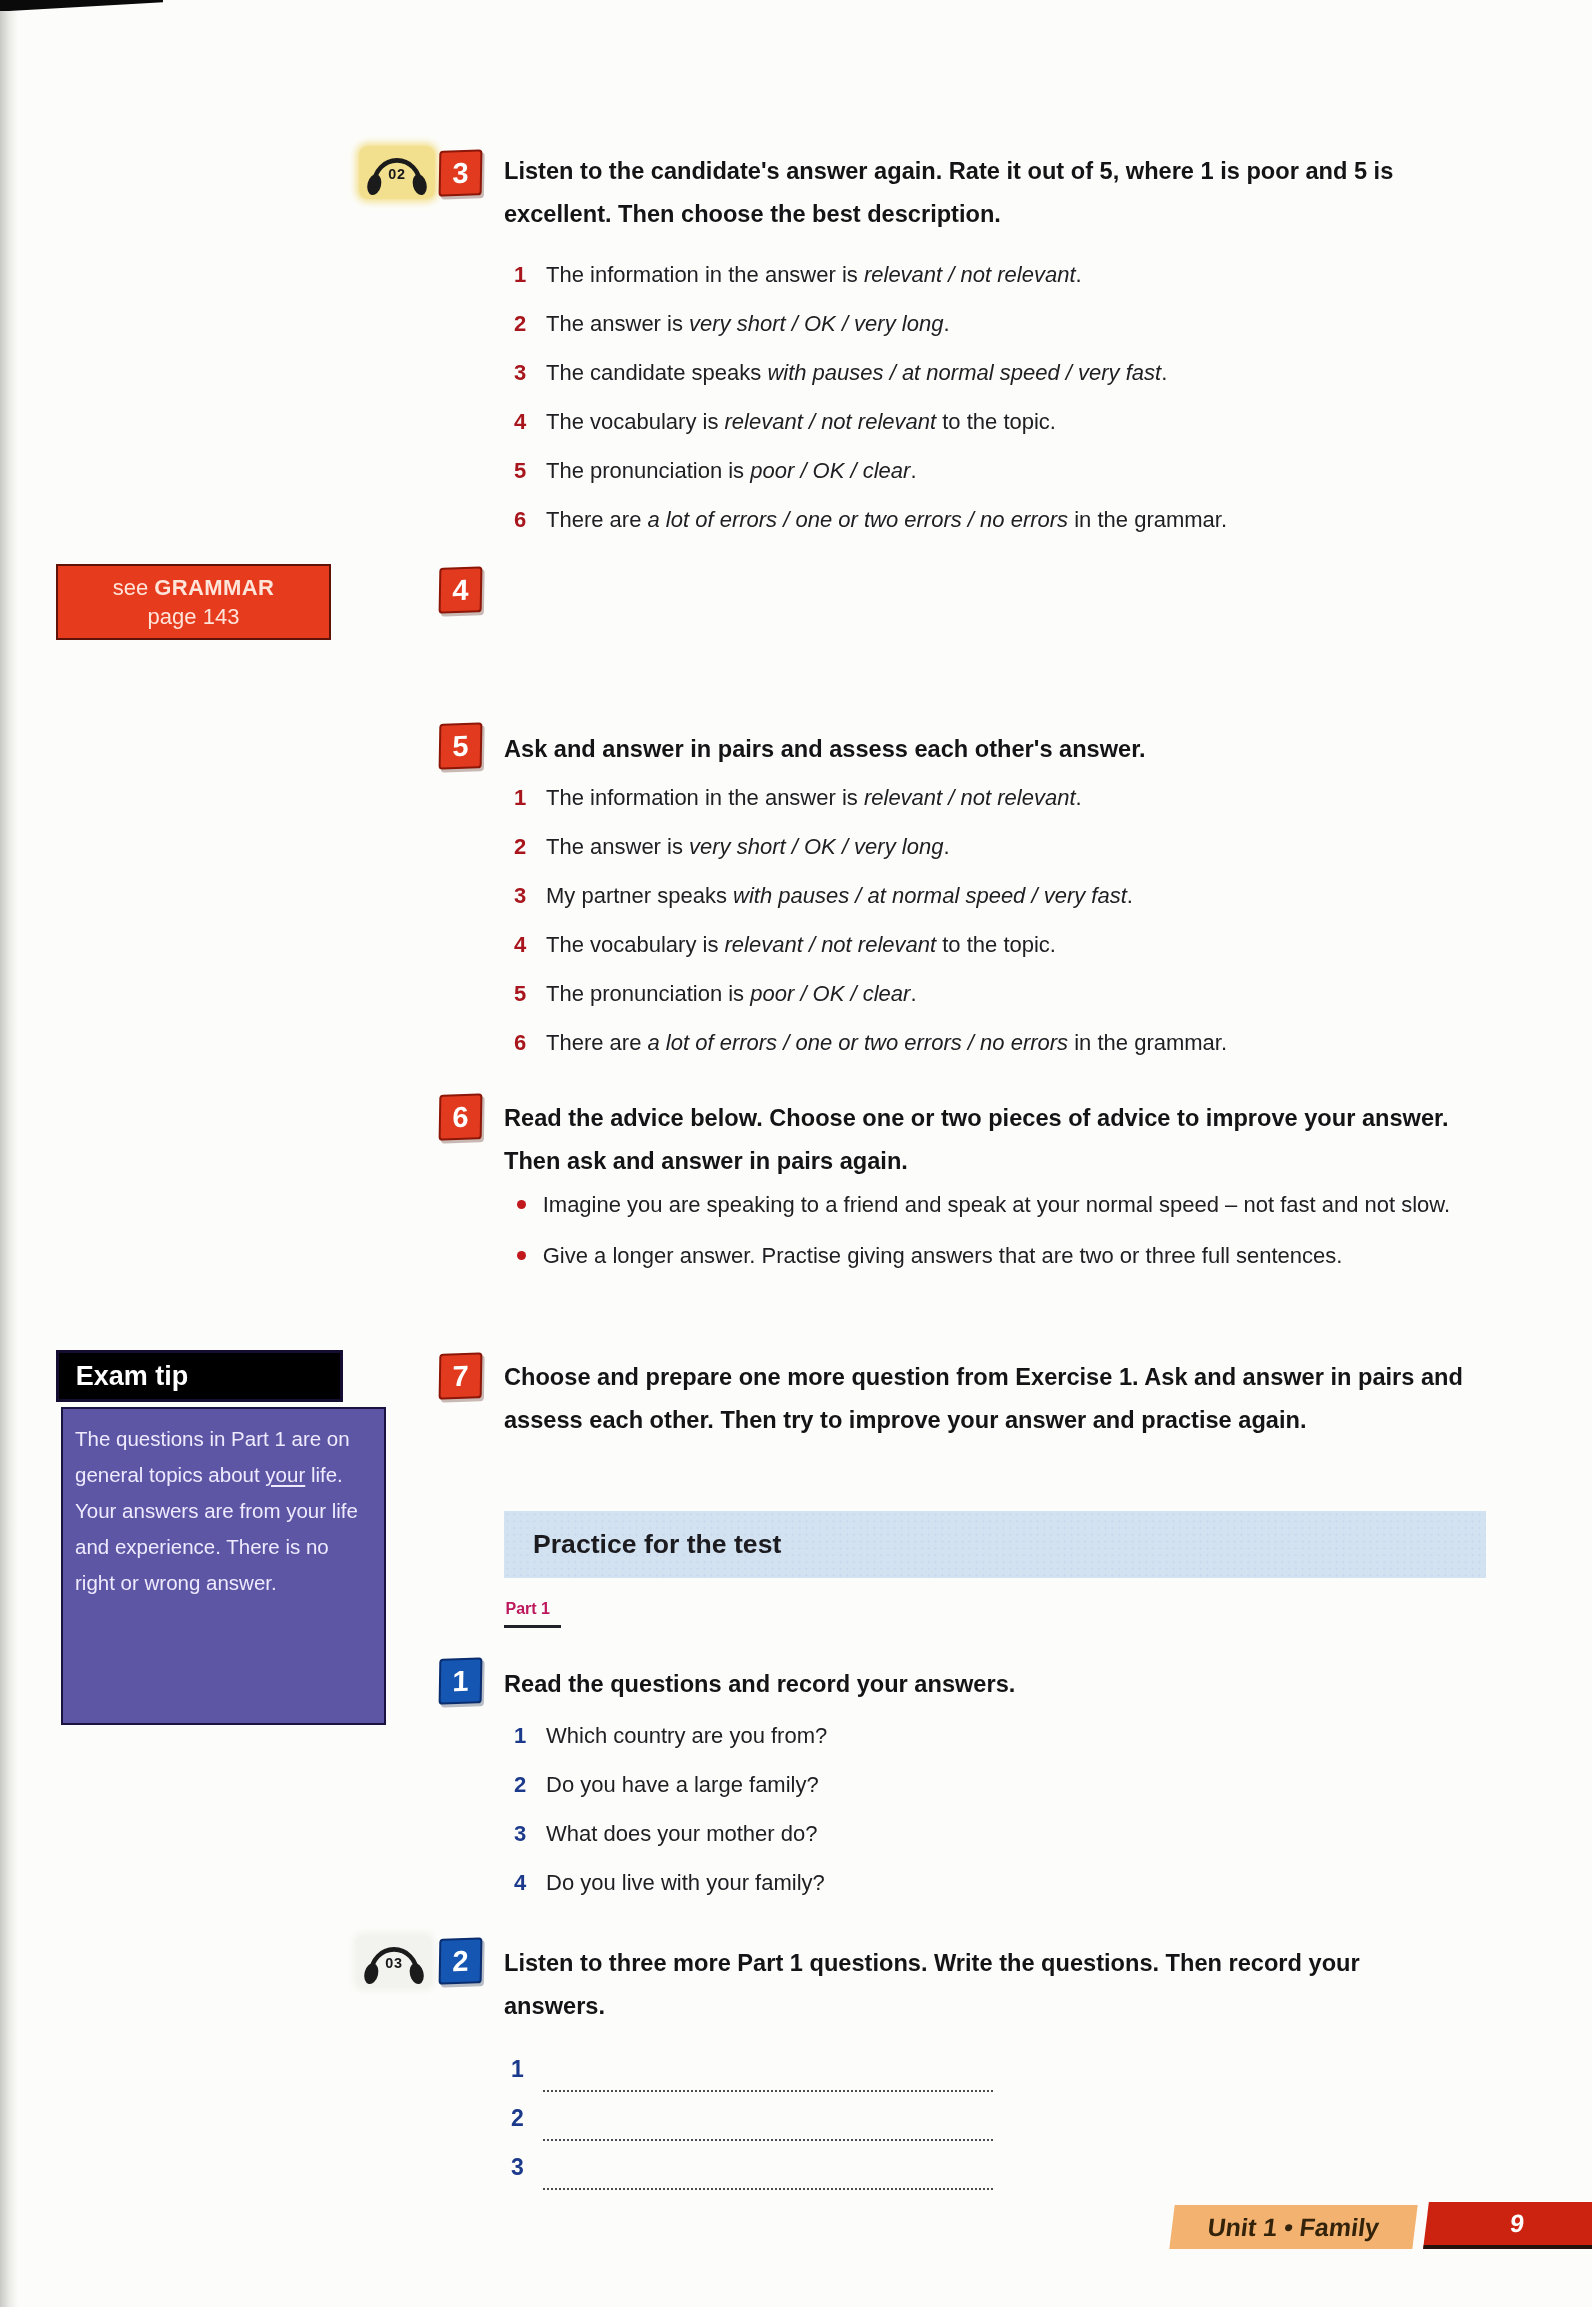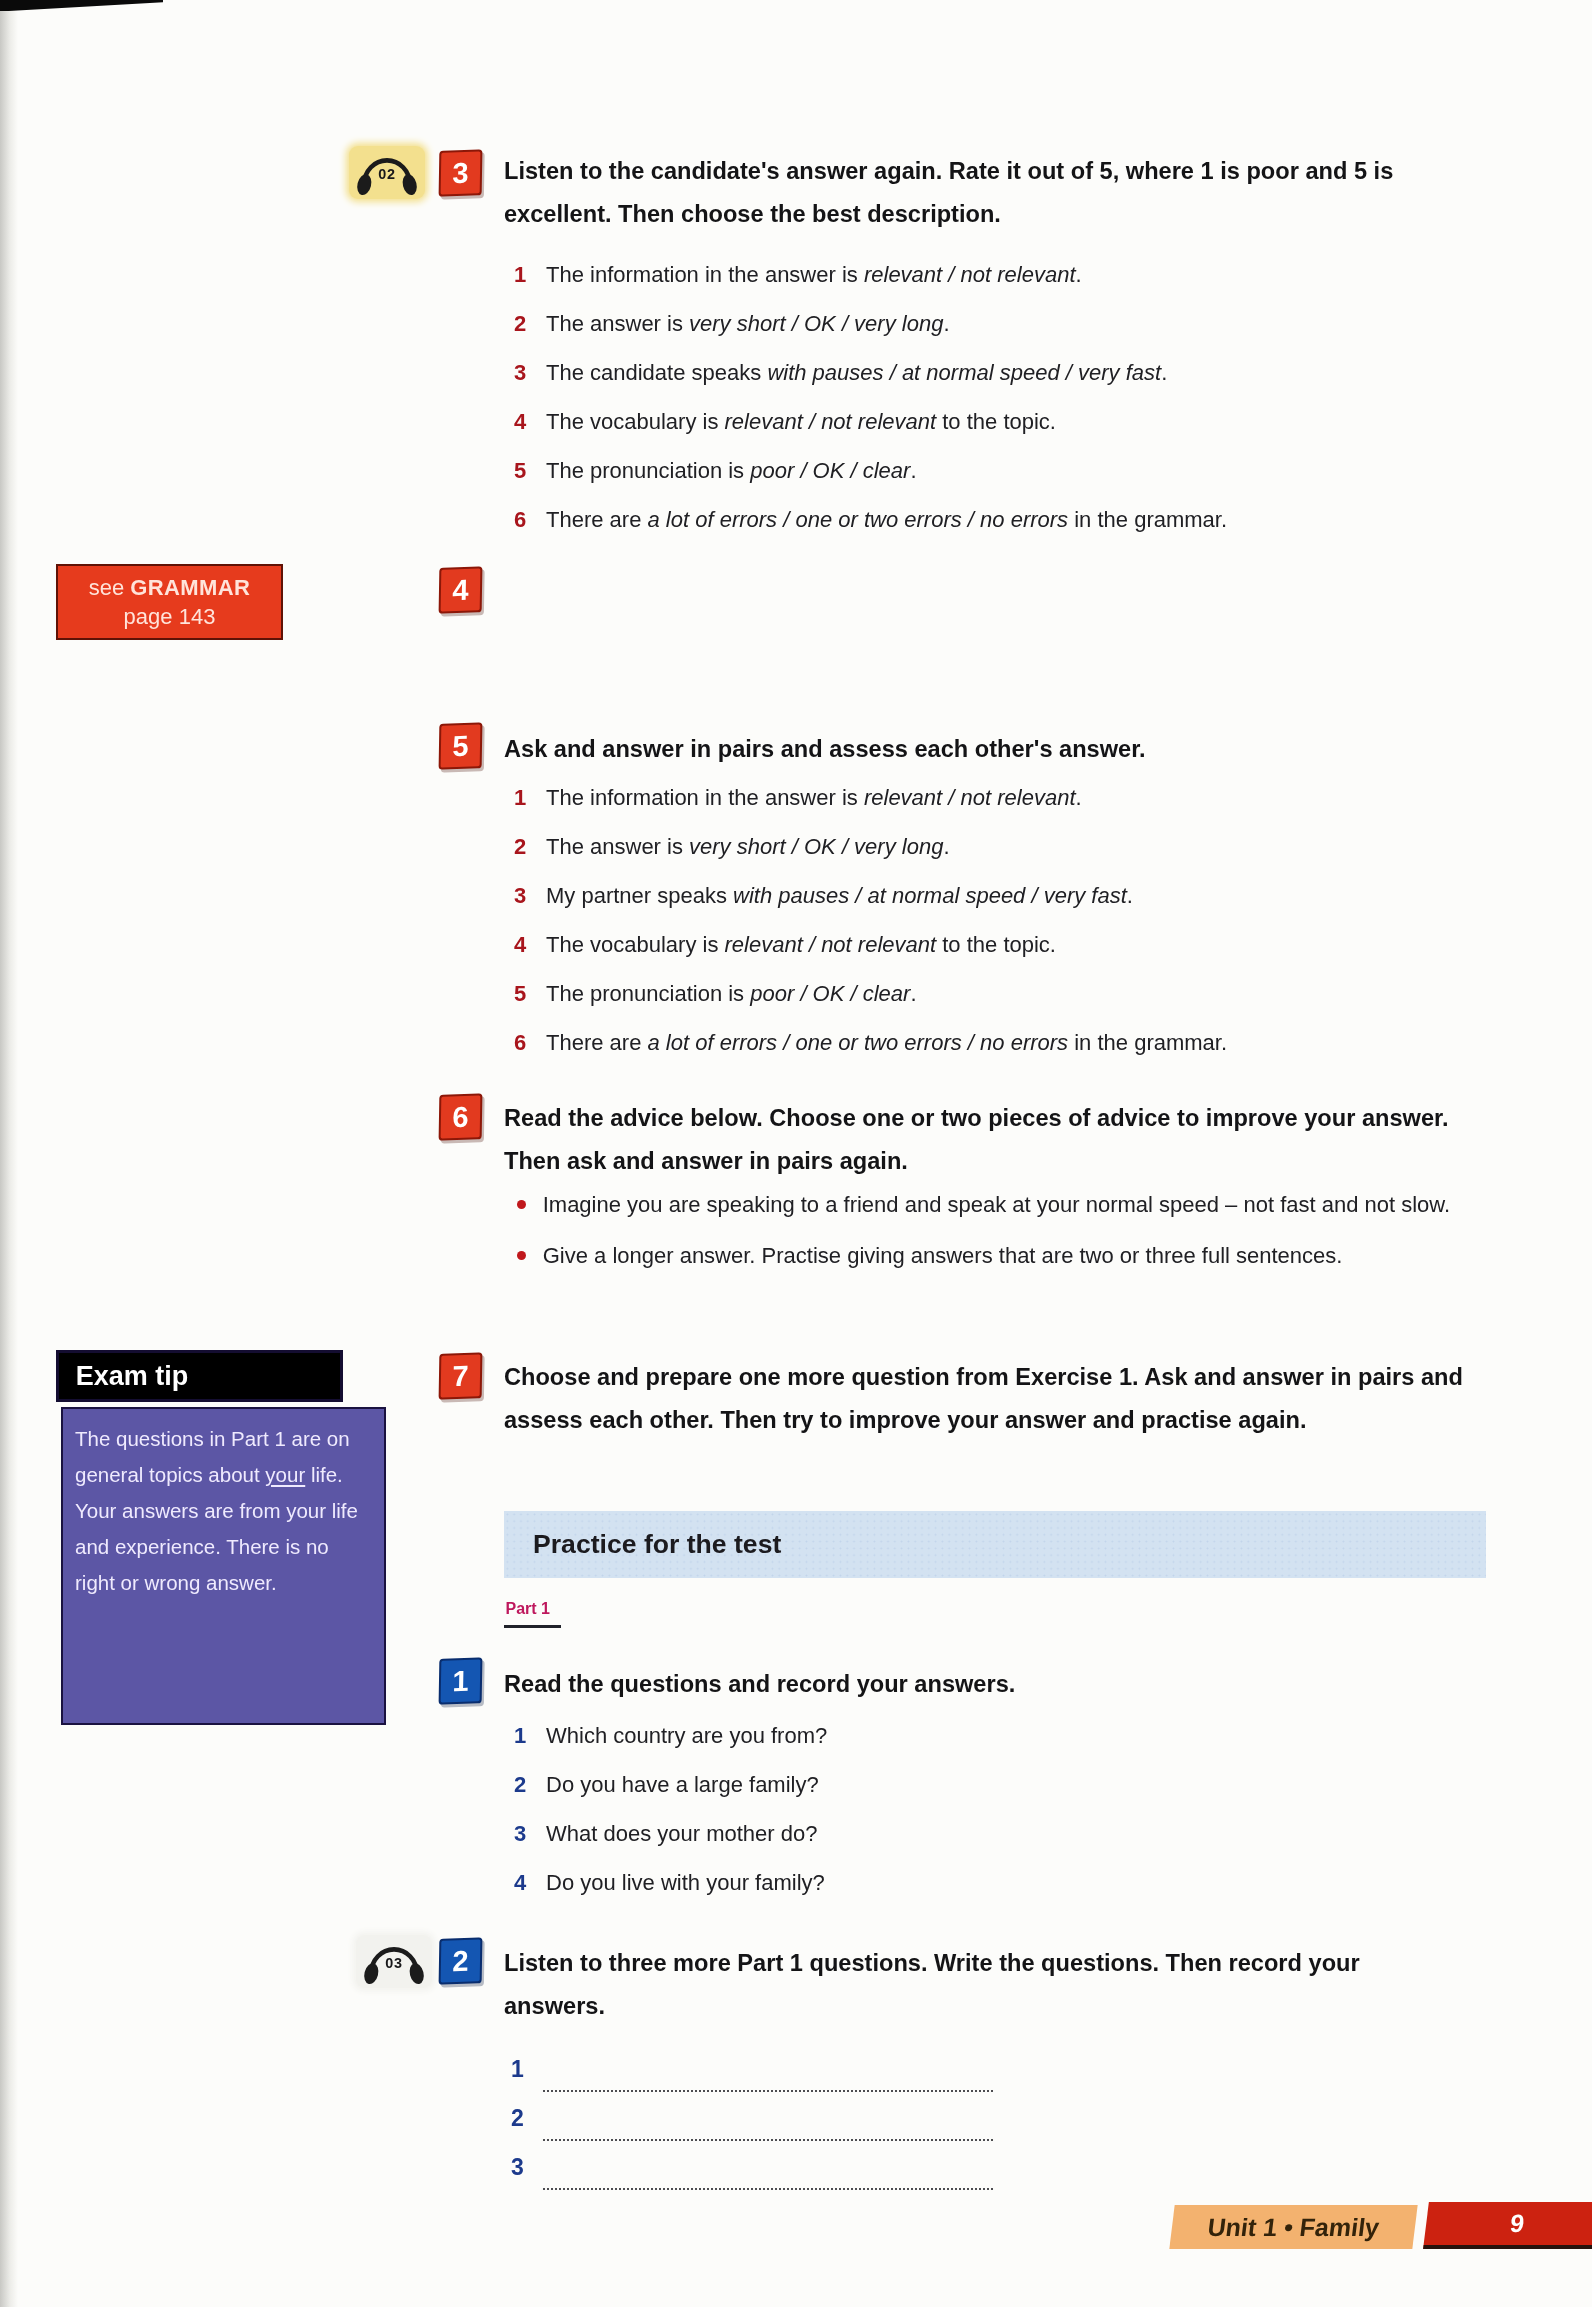"02" div.audio { left: 349px -> 359px }
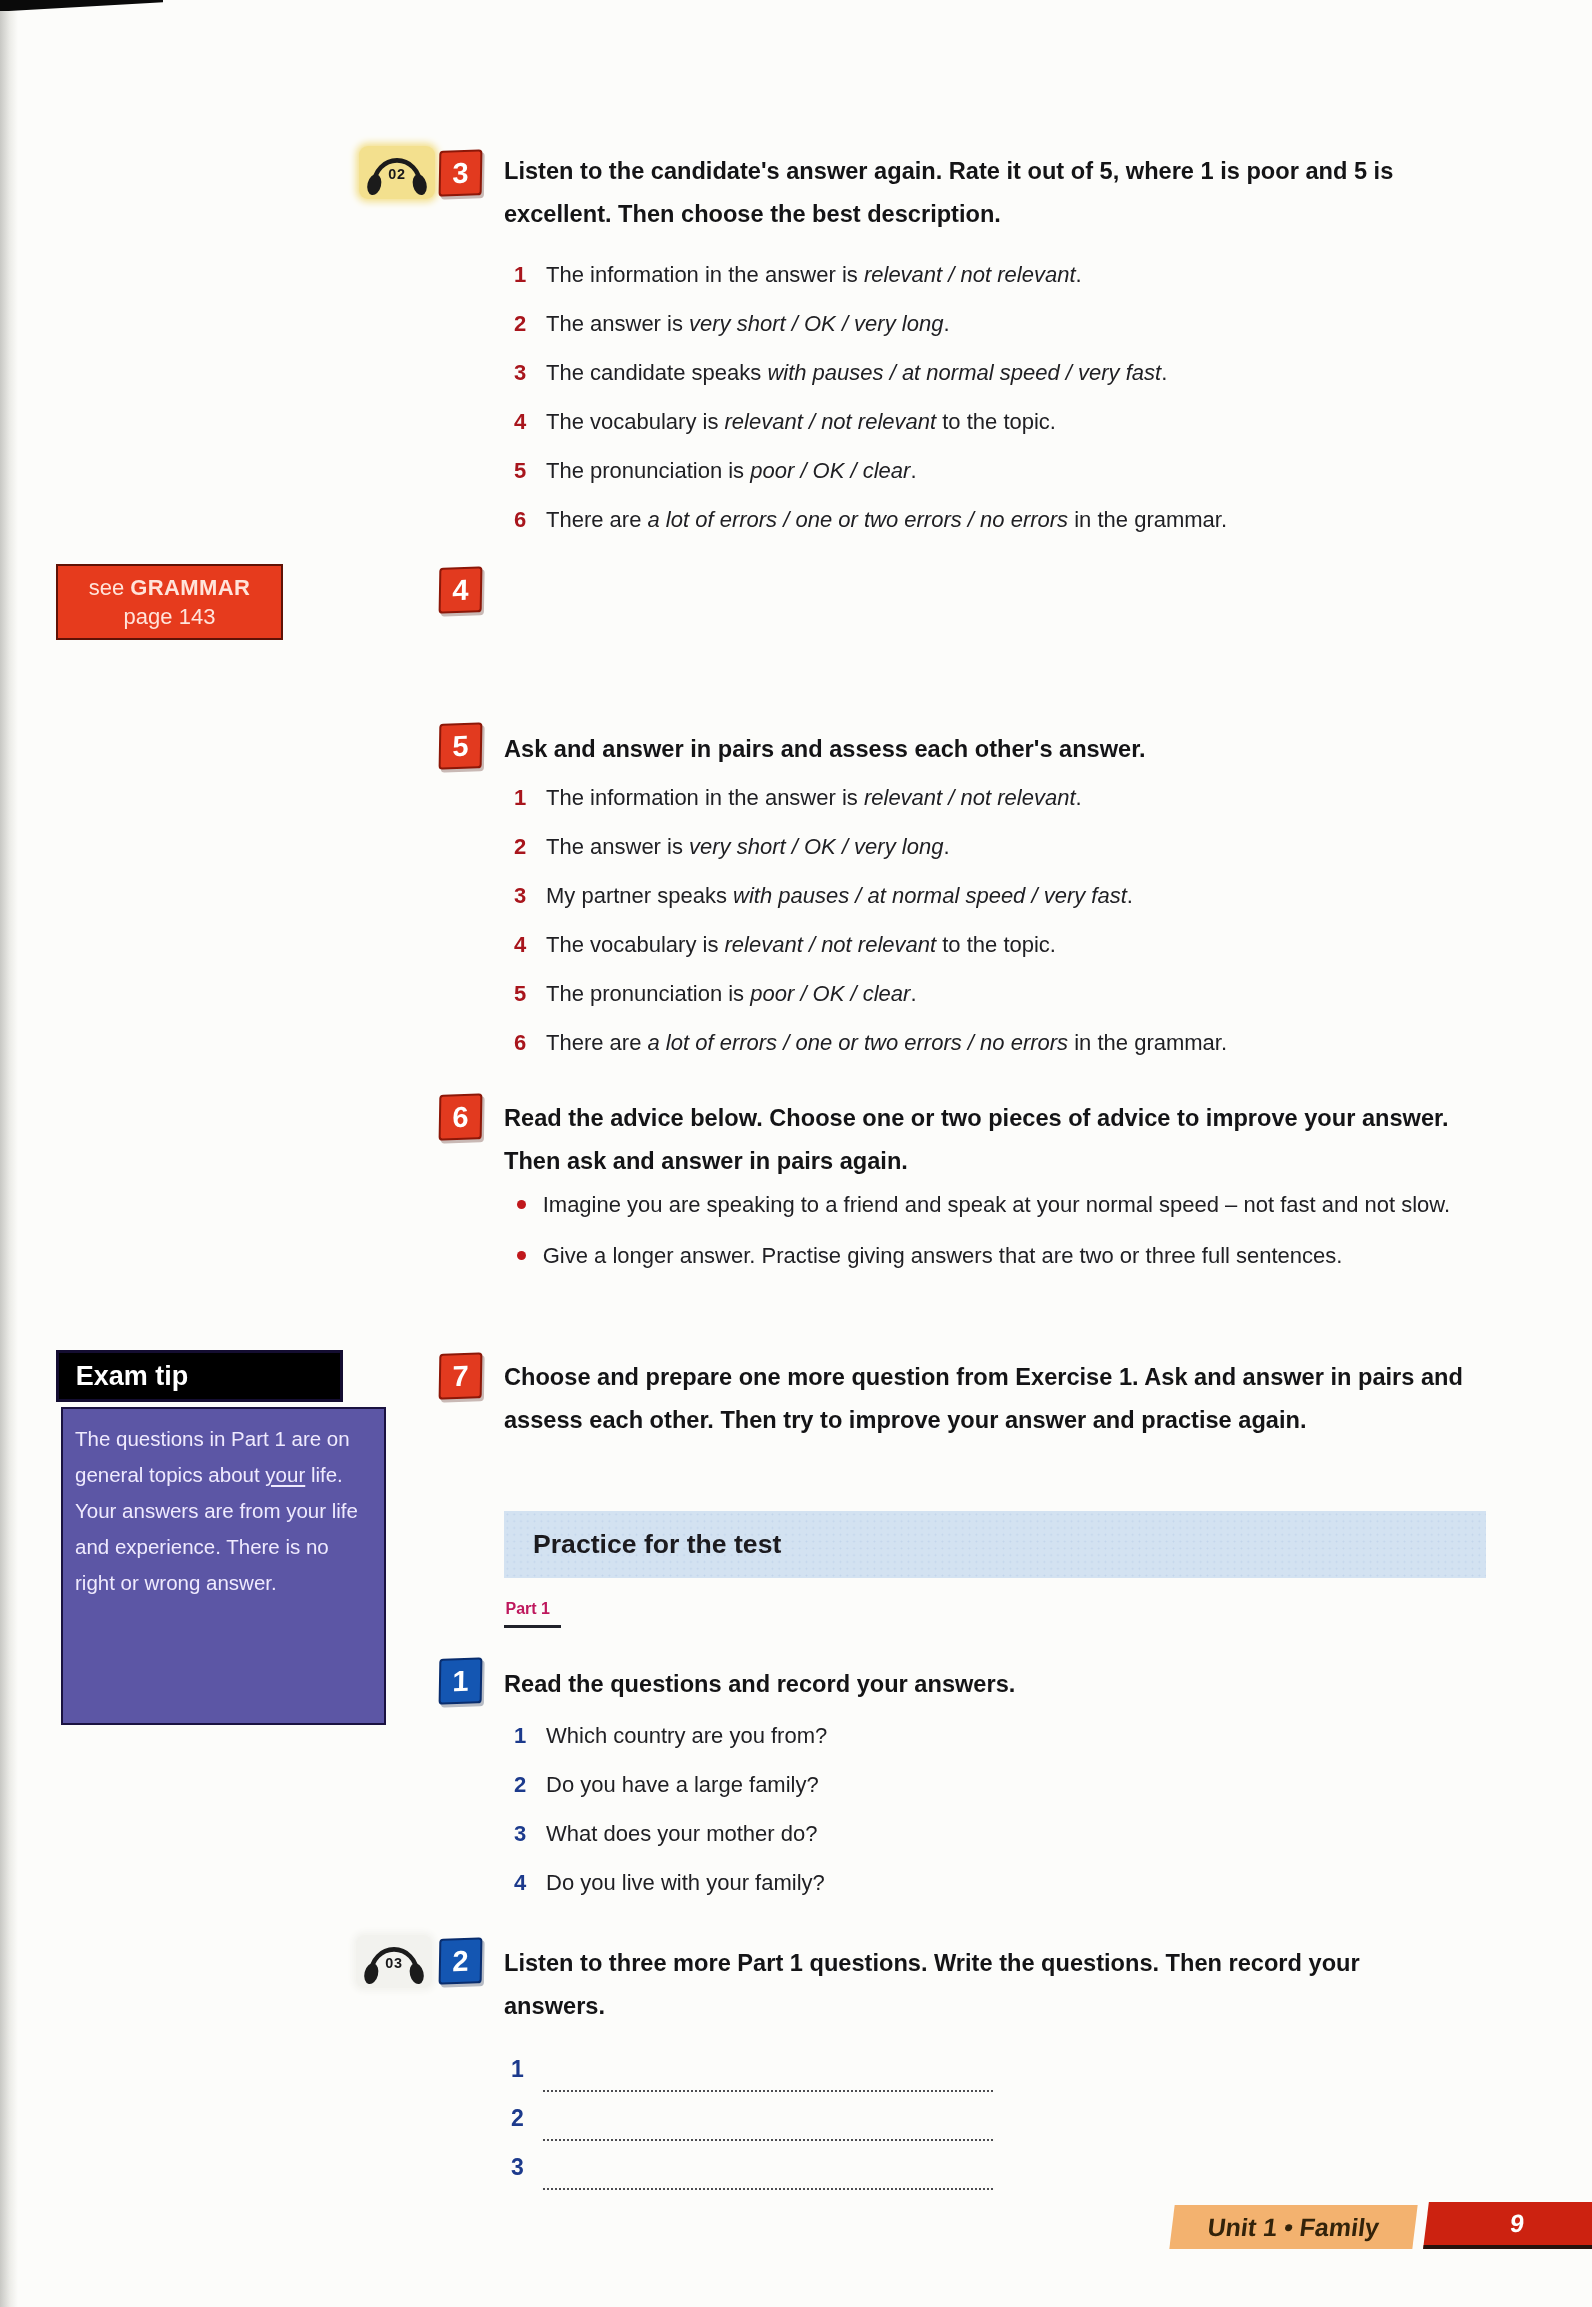"see GRAMMAR" .grammar { width: 227px -> 275px }
